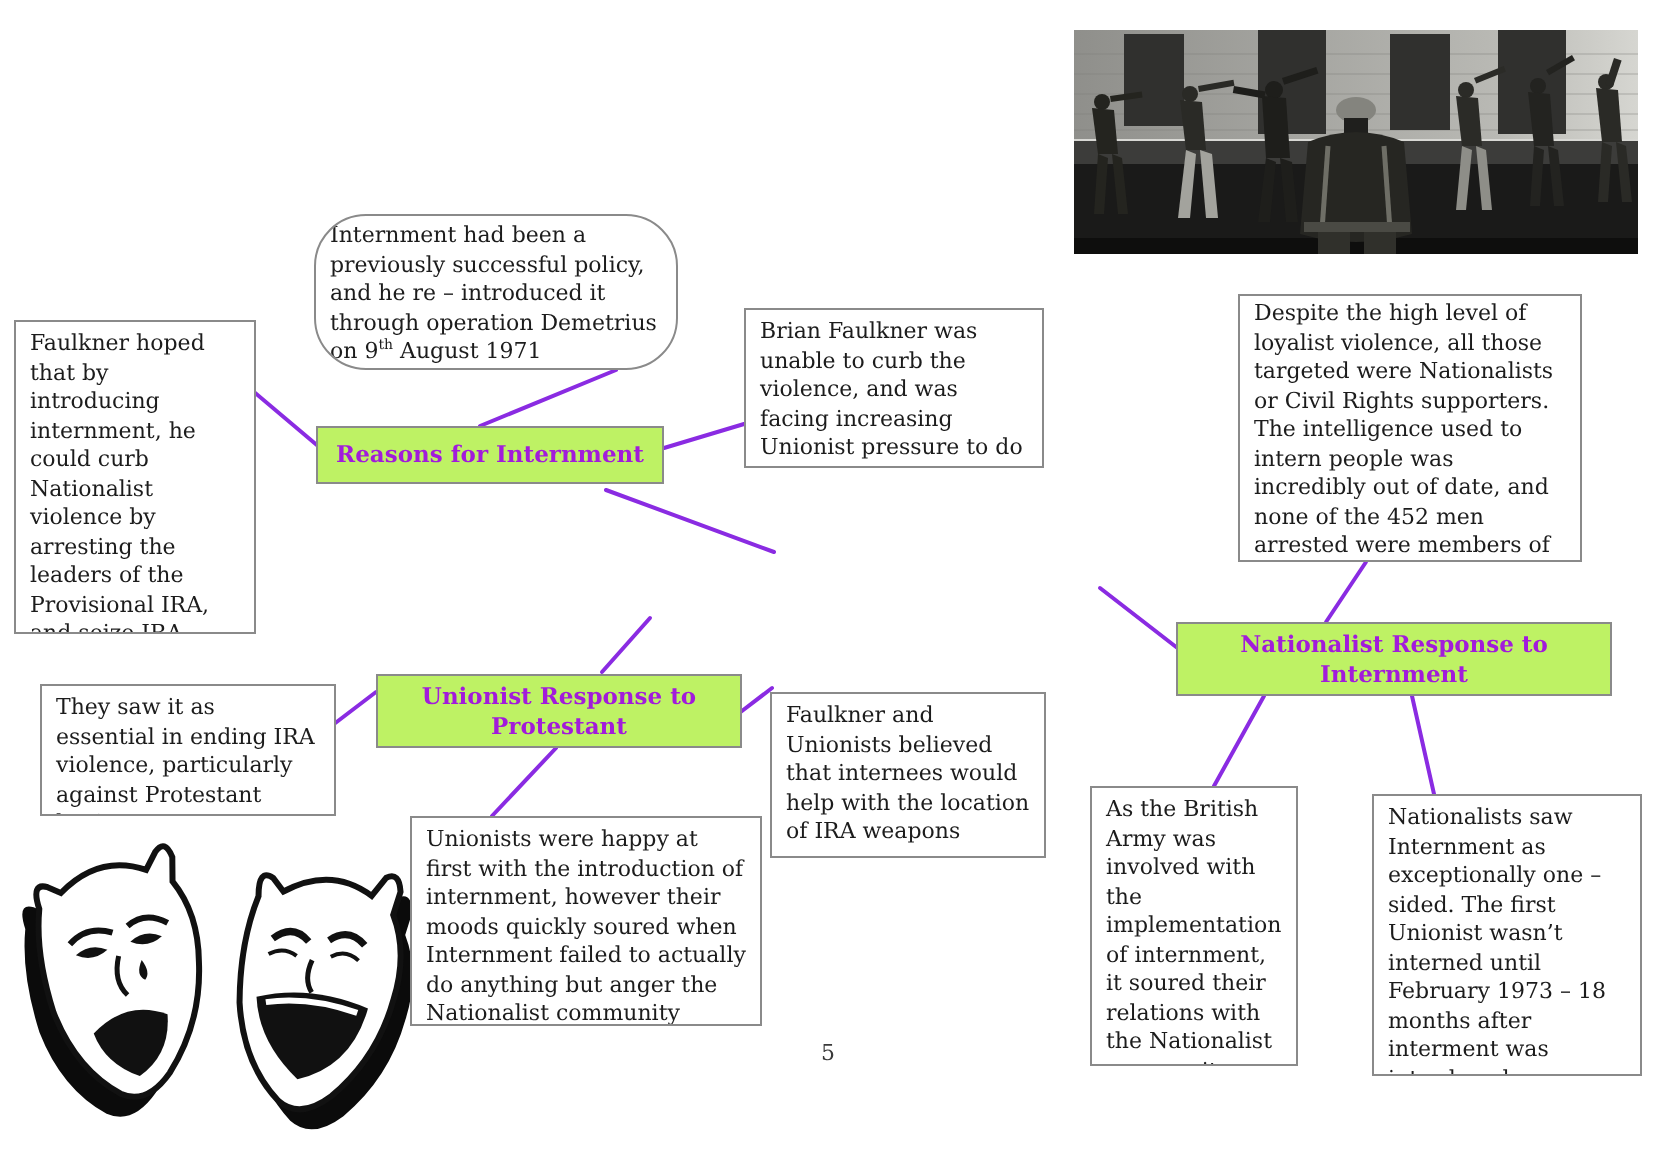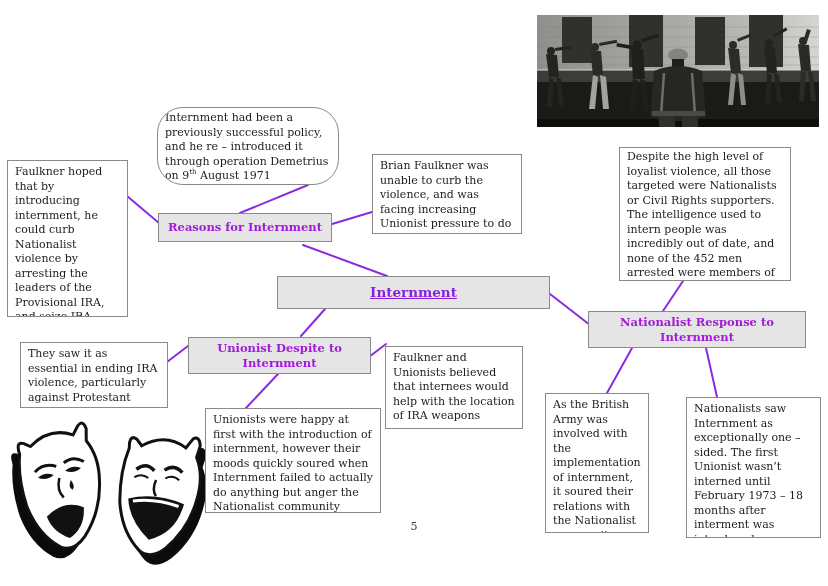"Reasons for Internment" .node { background: #e5e5e5 -> #bef264 }
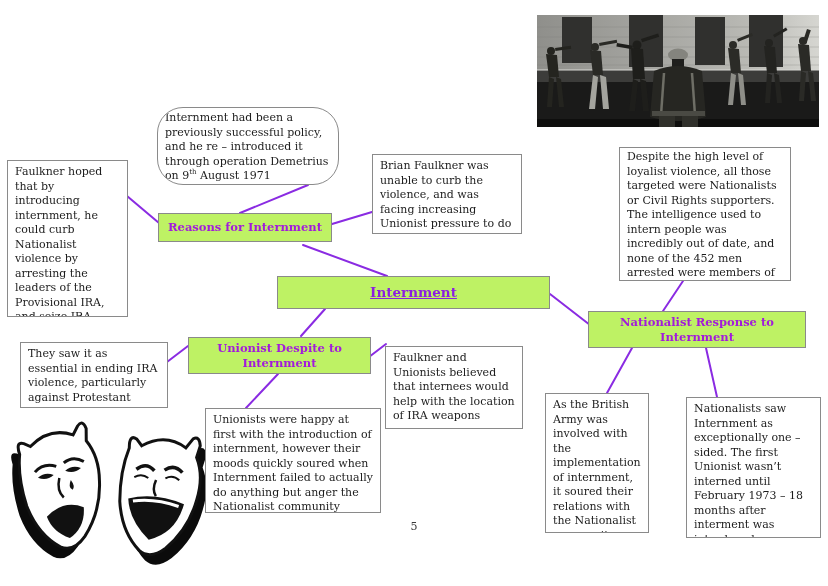"Internment" div.node { html: <div> <span>Internment</span> </div> -> none }
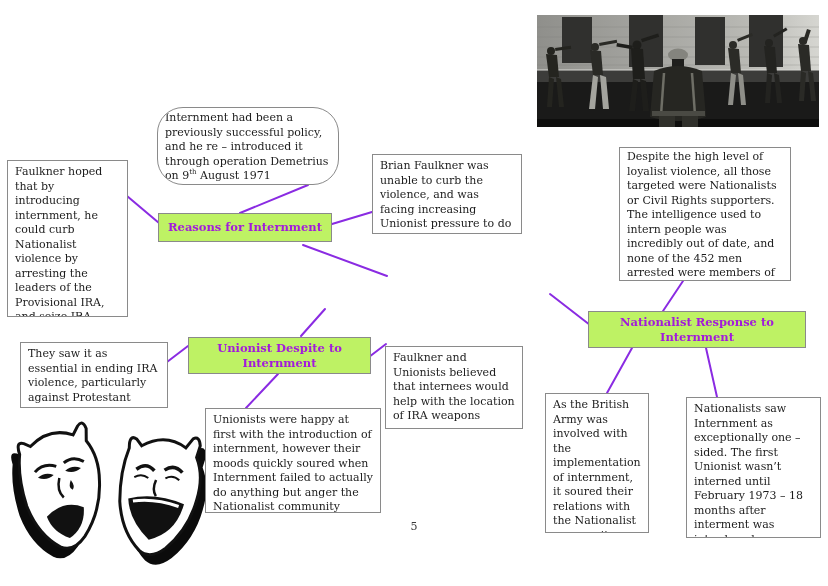"Unionist Despite to Internment" div.node { text: Despite to Internment -> Response to Protestant }
